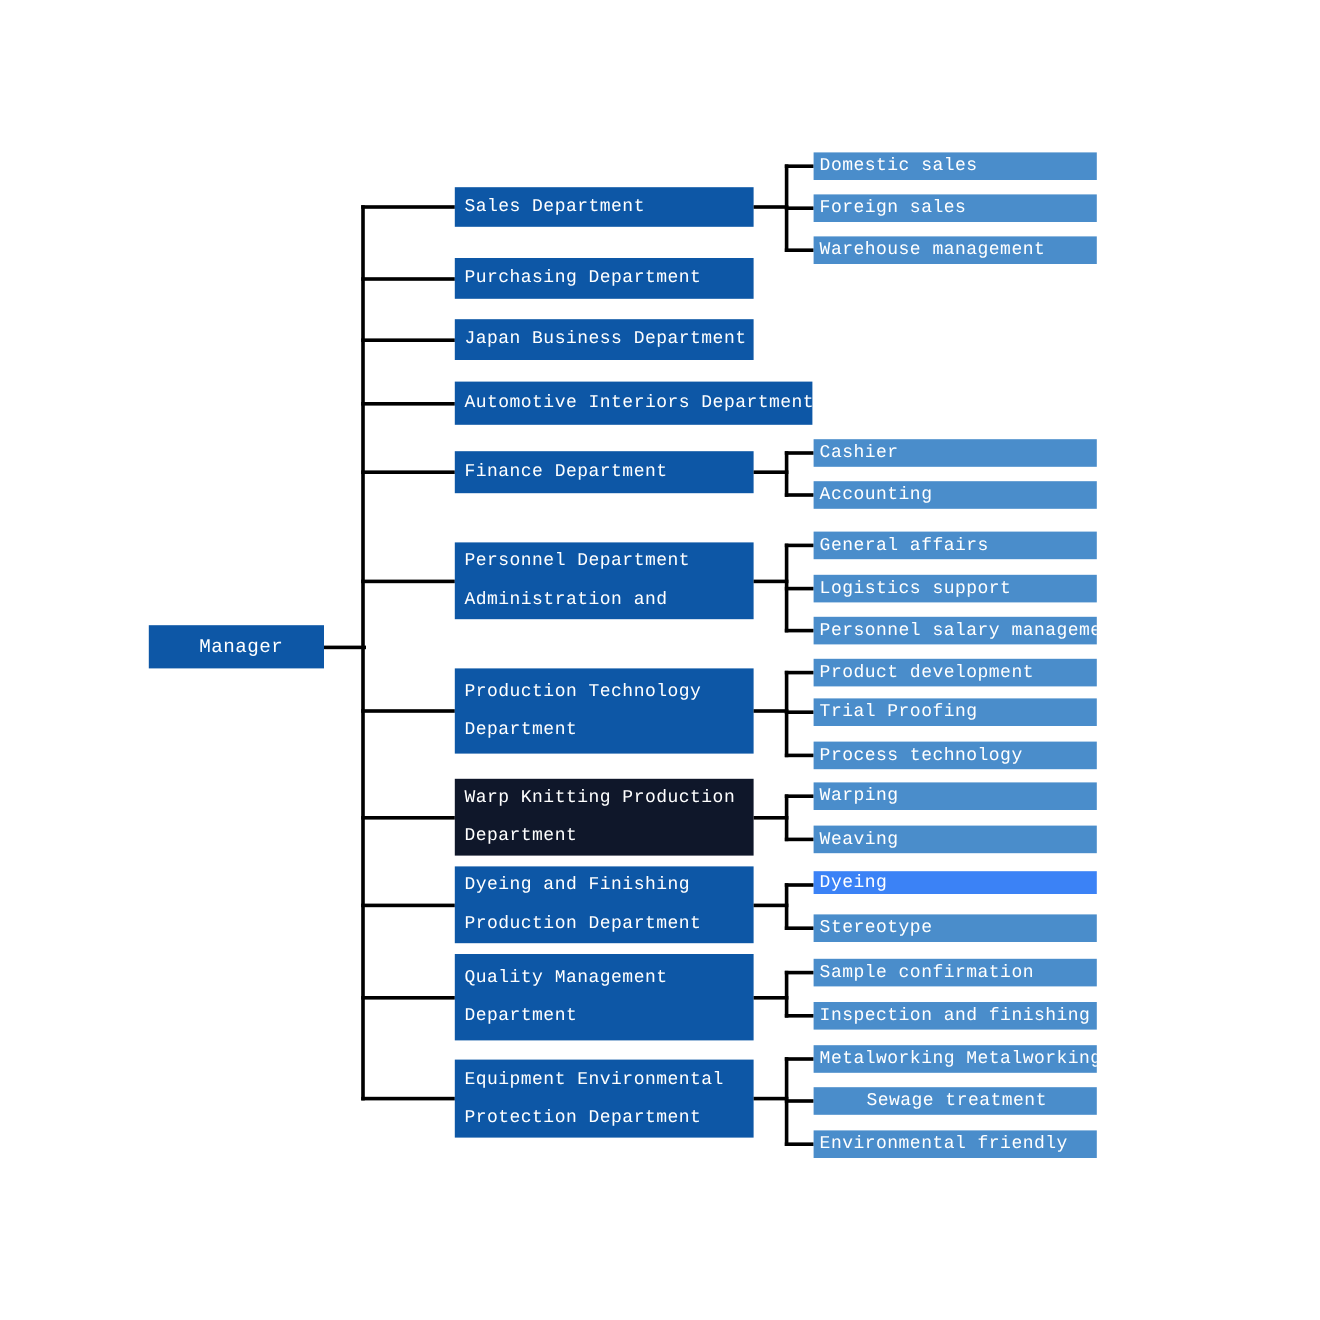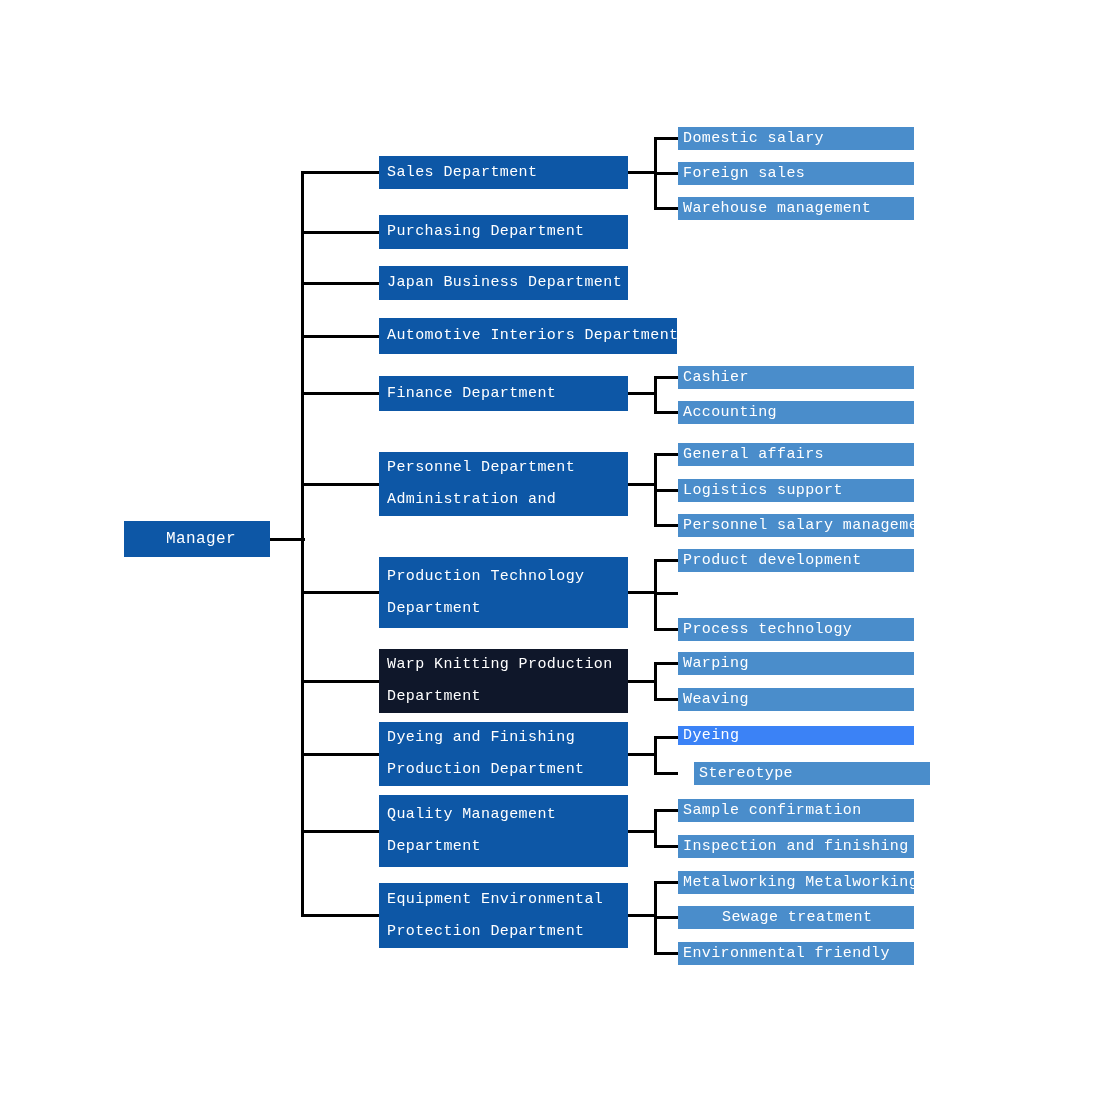"Domestic salary" span { text: salary -> sales }
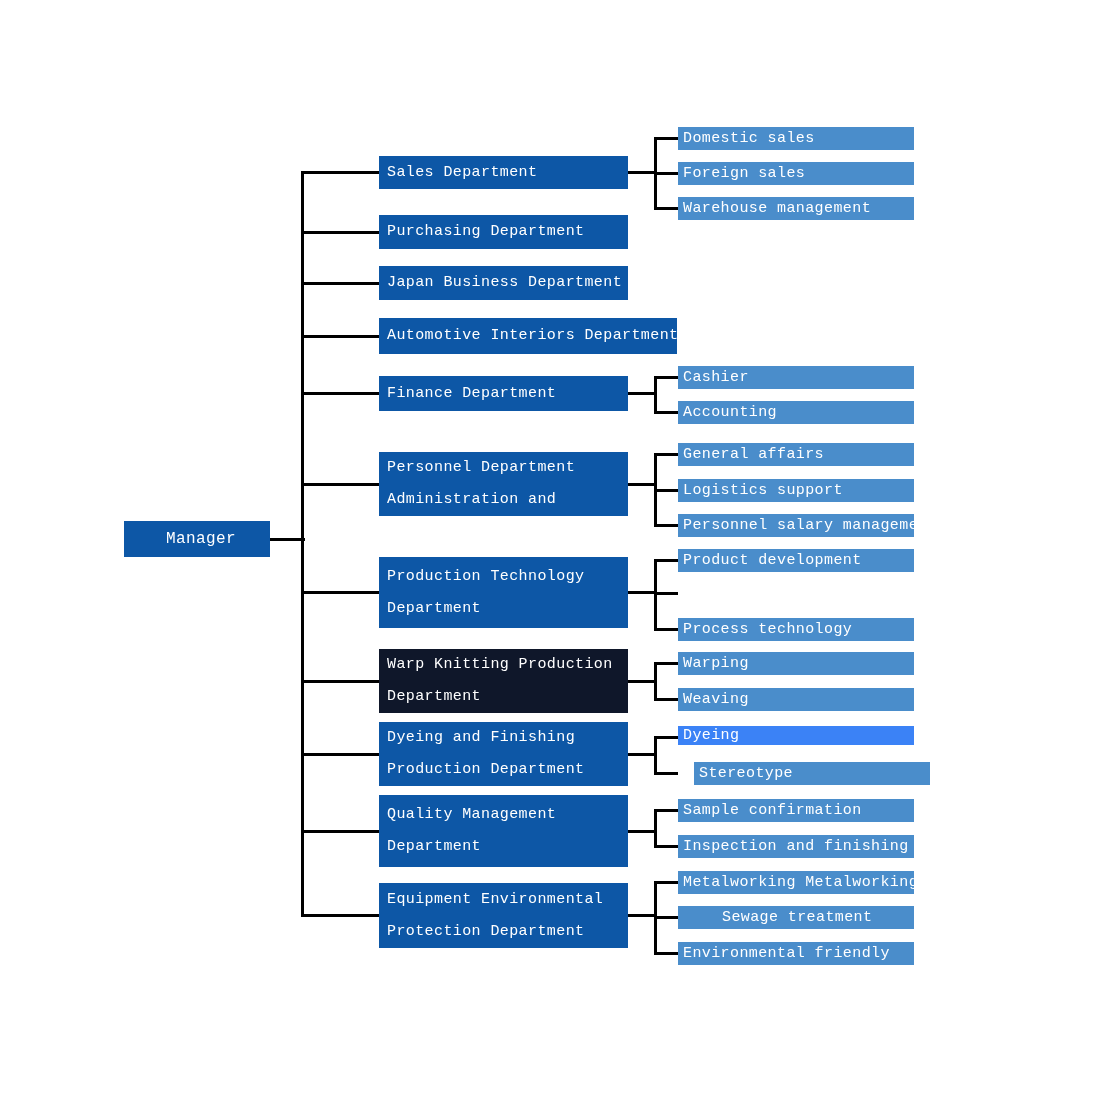"Trial Proofing" div.box { html: none -> <div> <span>Trial Proofing</span> </div> }
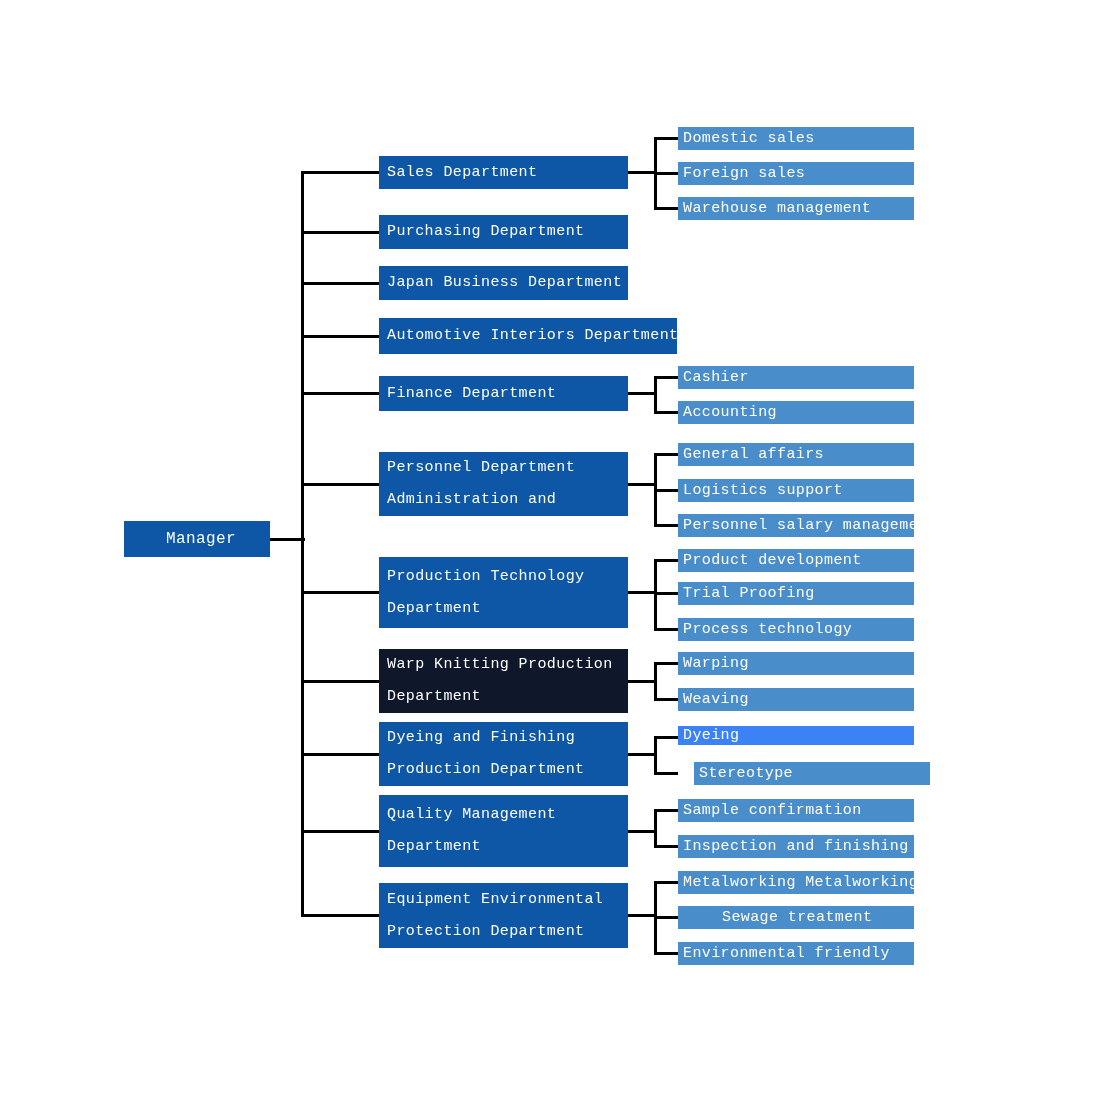"Stereotype" div.box { margin-left: 16px -> none }
